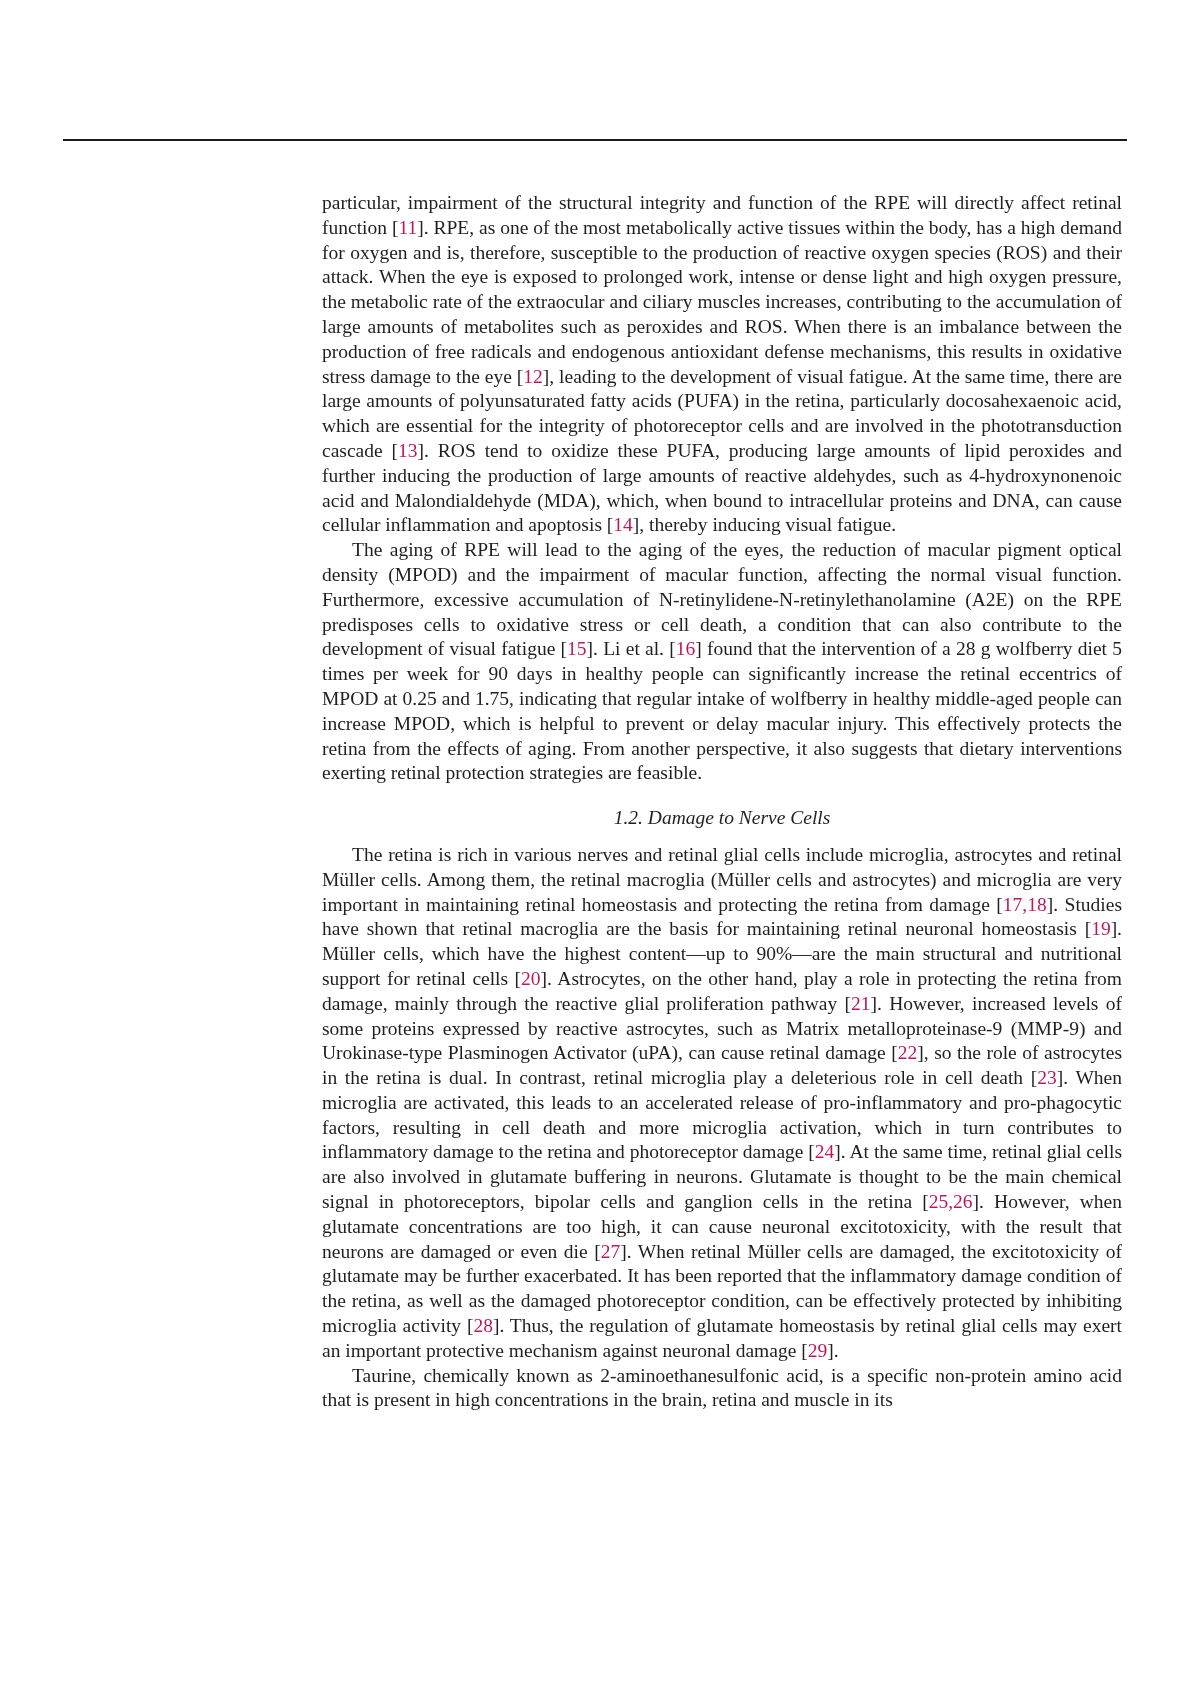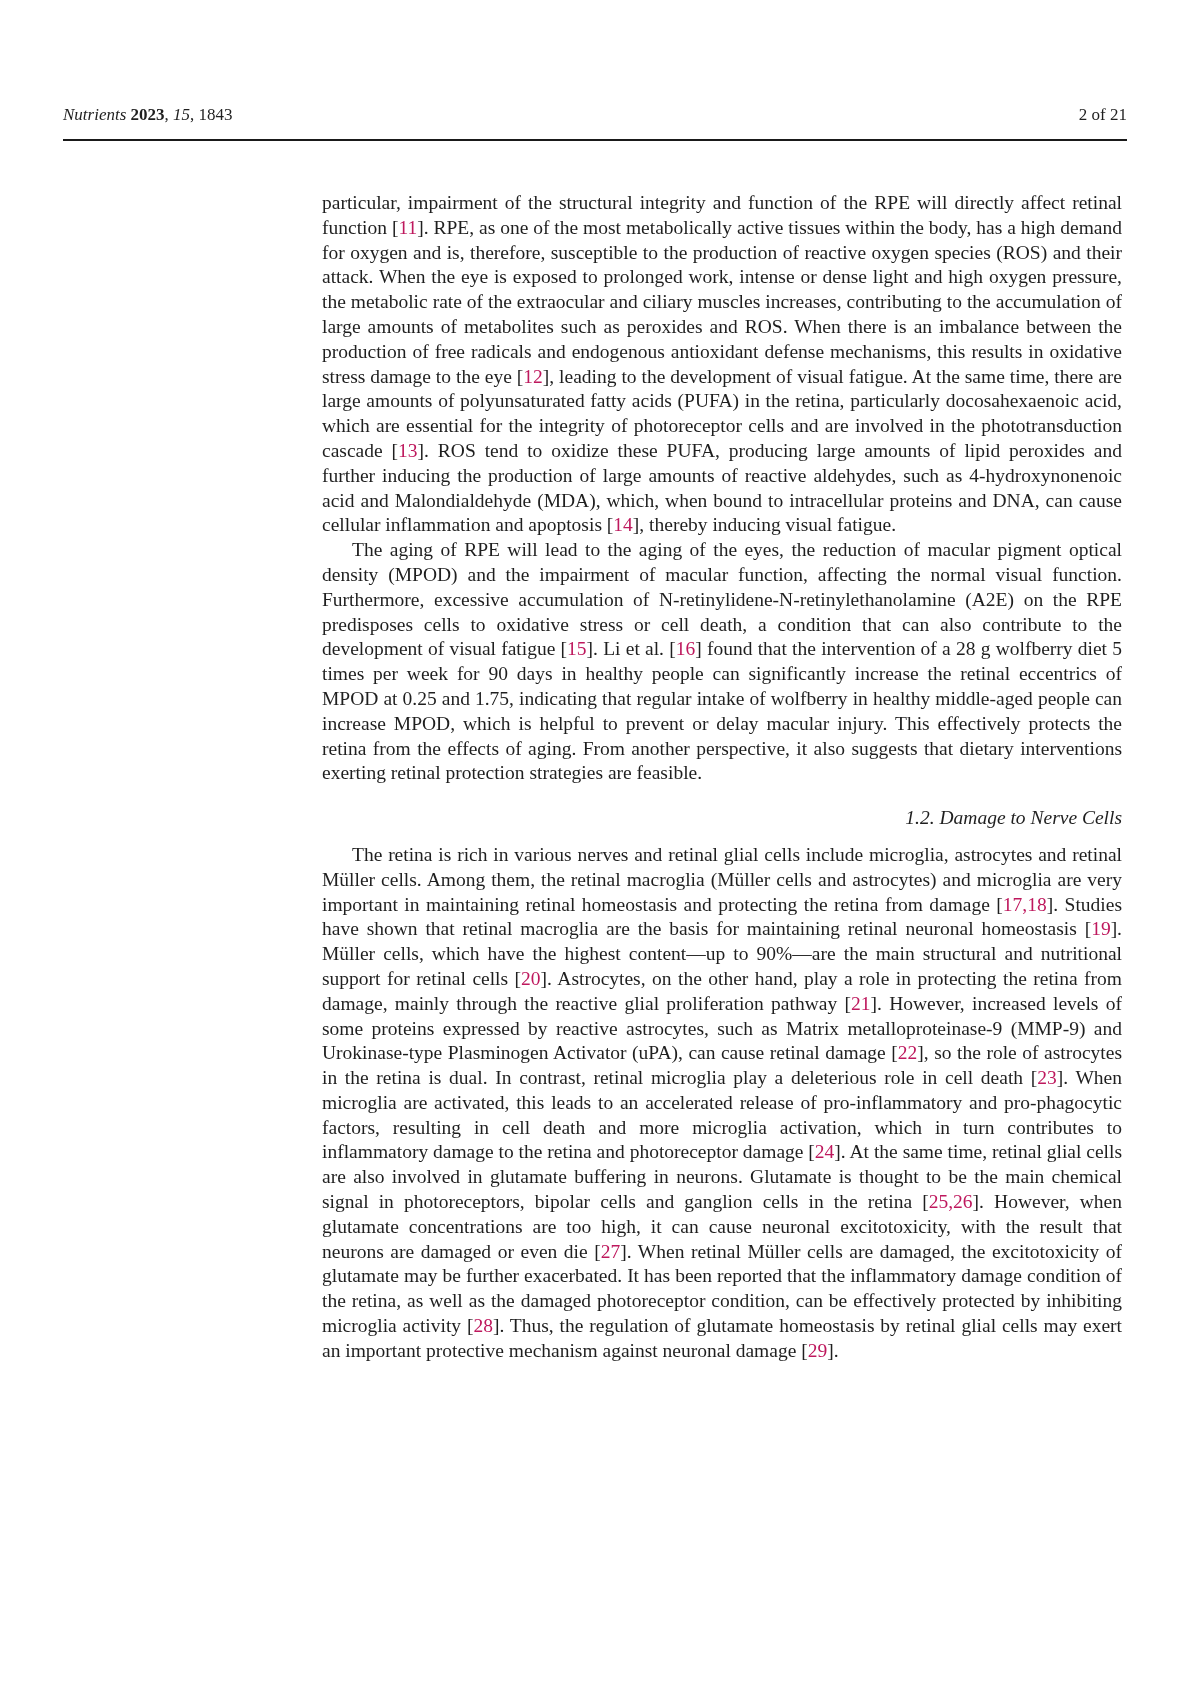"Nutrients 2023, 15, 1843" header.running-head { html: <header> <div><span>Nutrients </span><span>2023</span><span>, </span><span>15</span><span>, 1843</span></div> <div>2 of 21</div> </header> -> none }
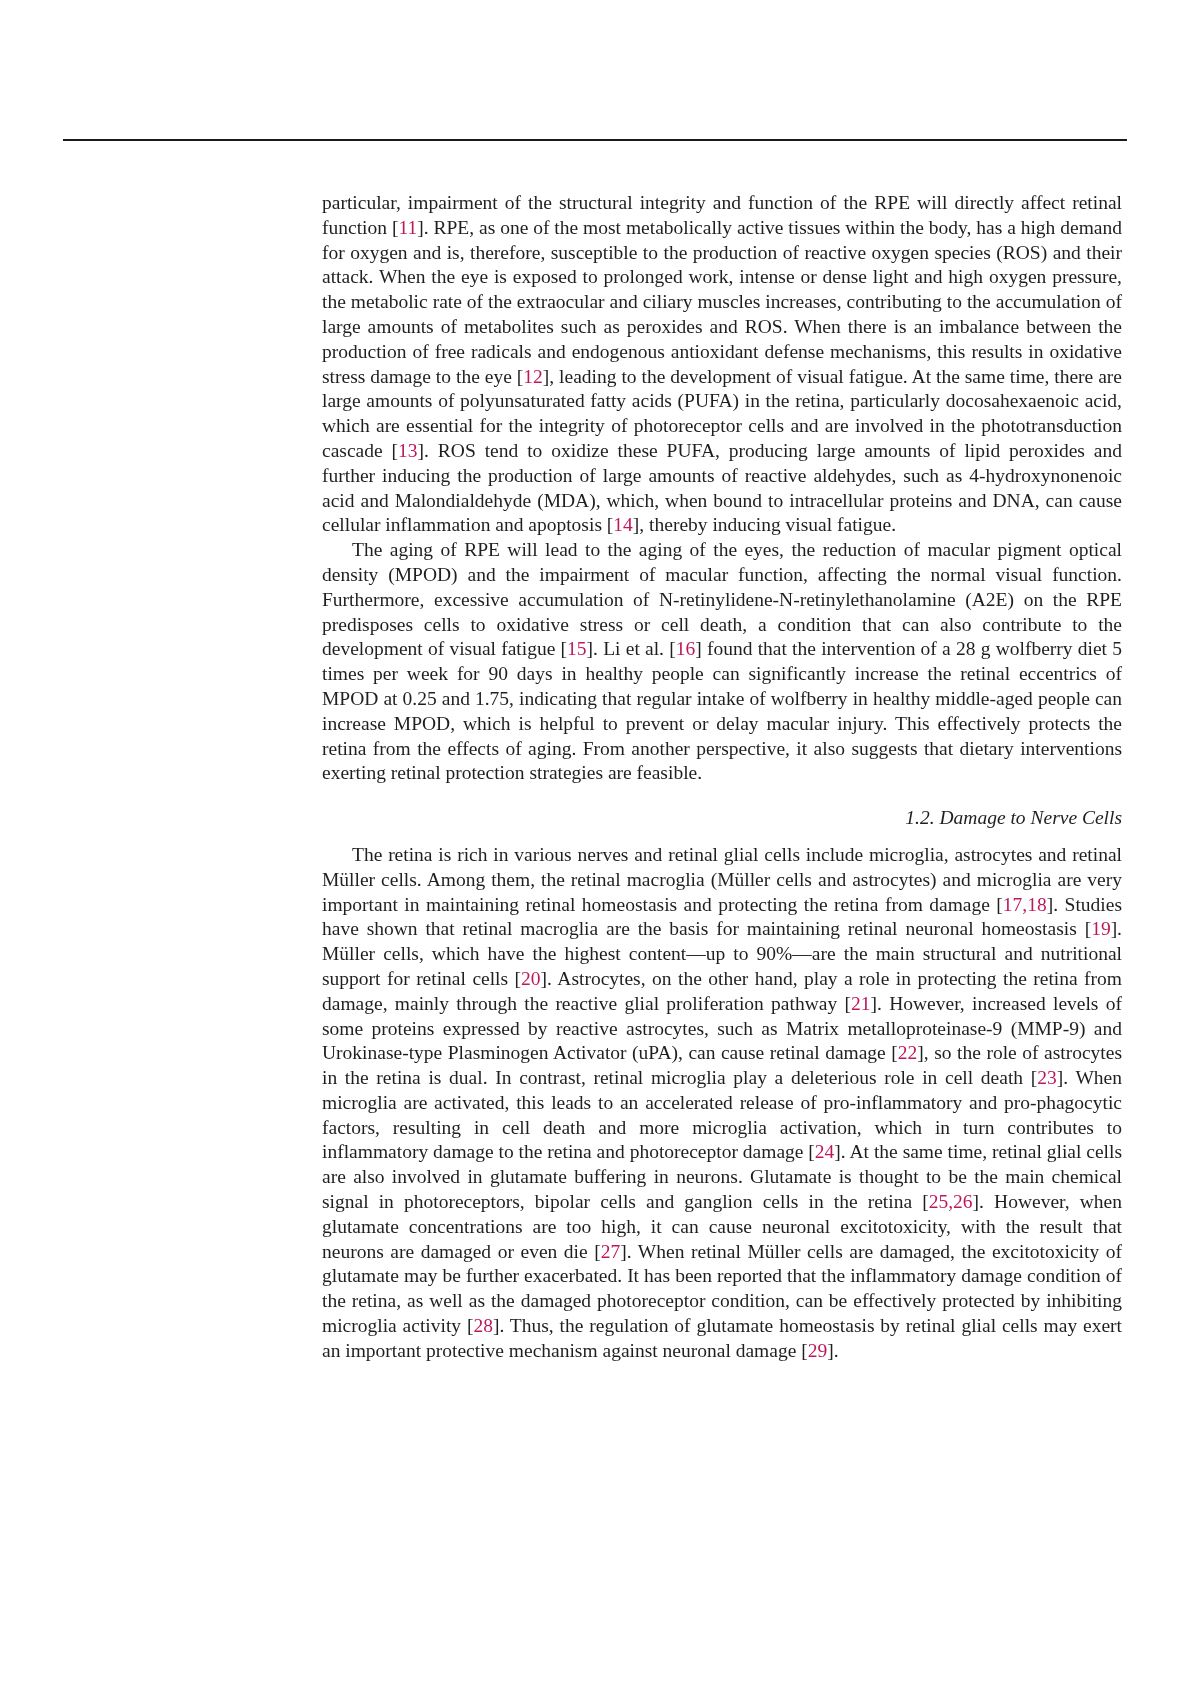"1.2. Damage to Nerve Cells" .body-col h2 { text-align: right -> center }
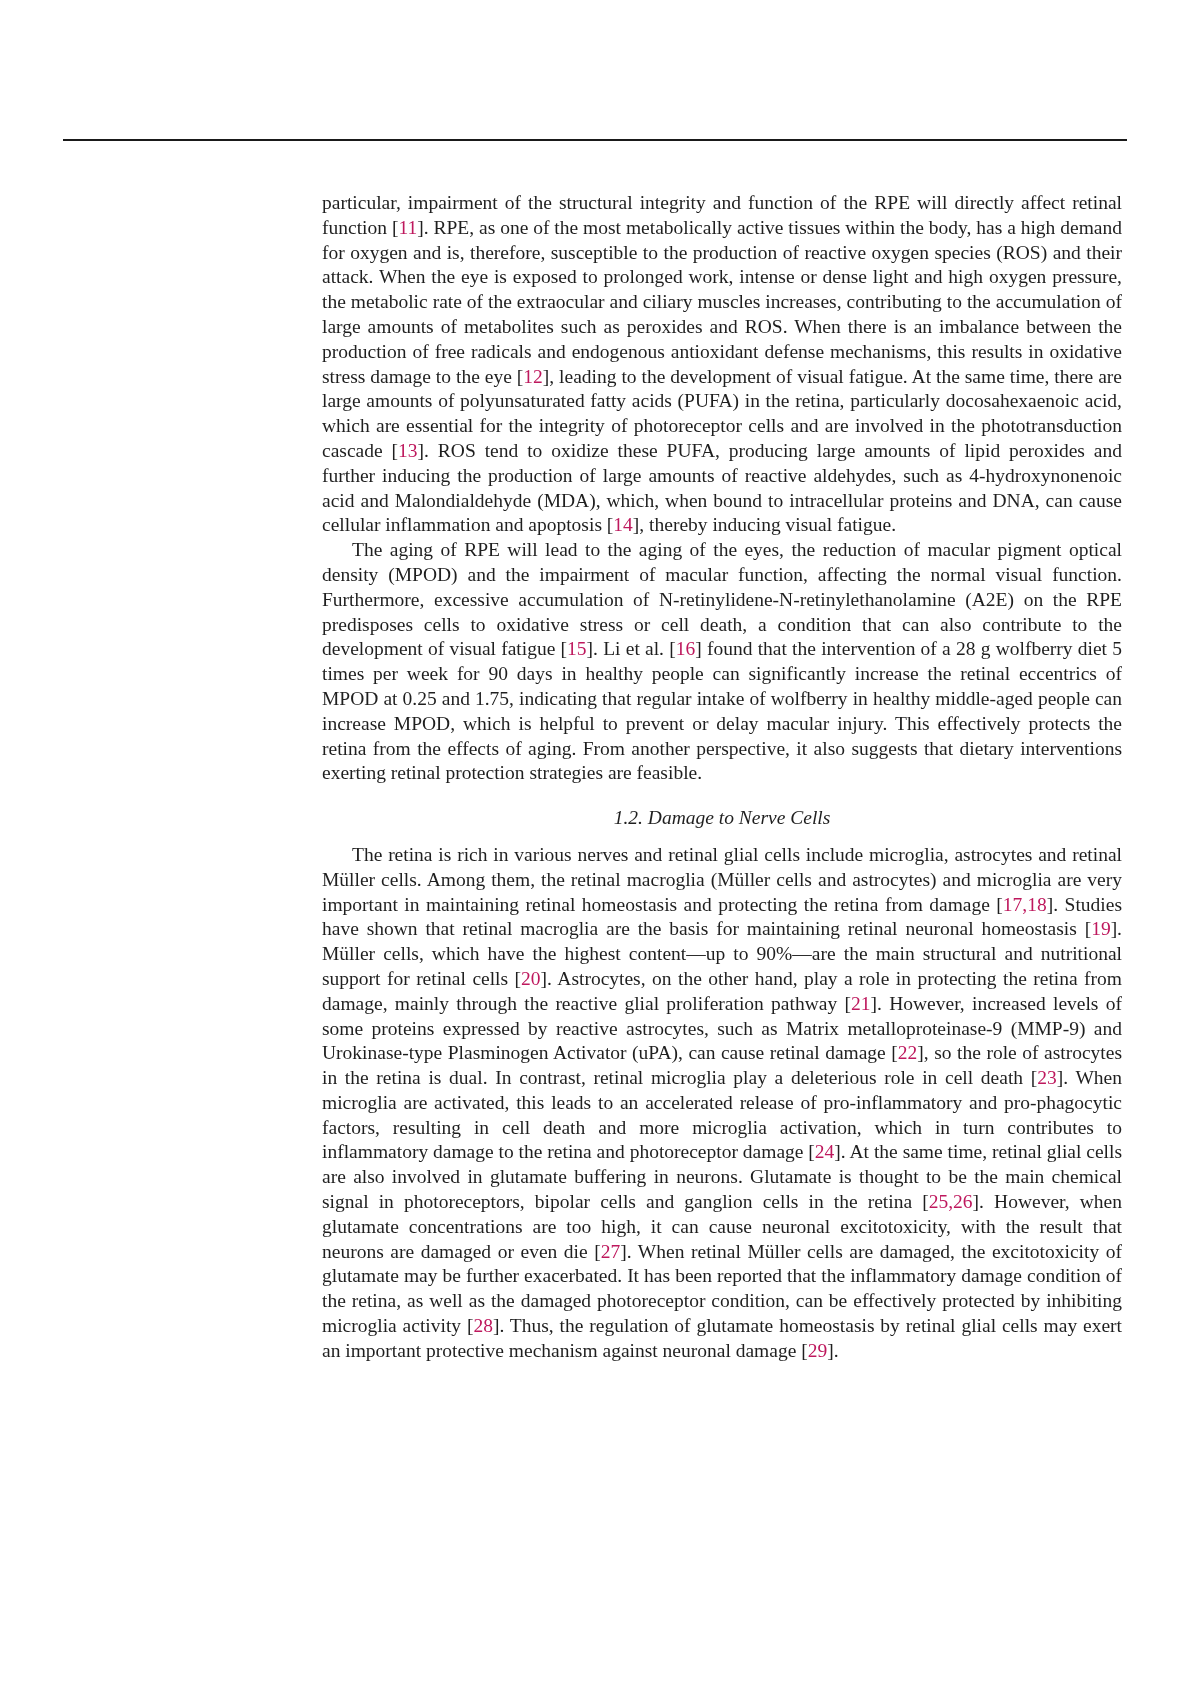"Taurine, chemically known as" p.indent { html: none -> <p><span>Taurine, chemically known as 2-aminoethanesulfonic acid, is a specific non-protein amino acid that is present in high concentrations in the brain, retina and muscle in its</span></p> }
